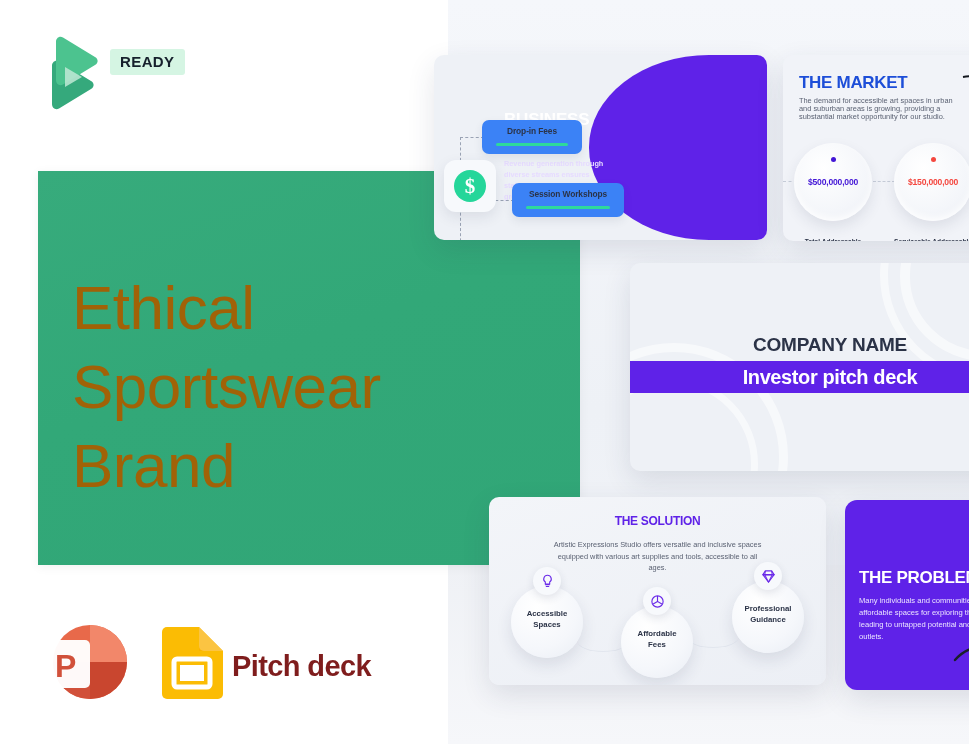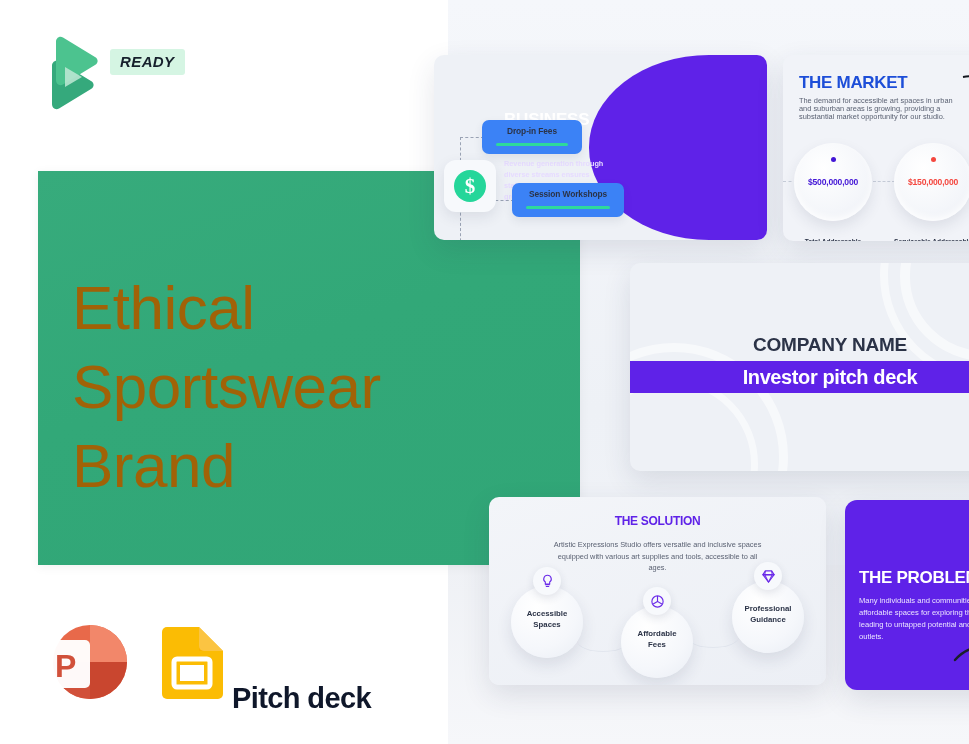"READY" .logo-wrap { font-style: italic -> none }
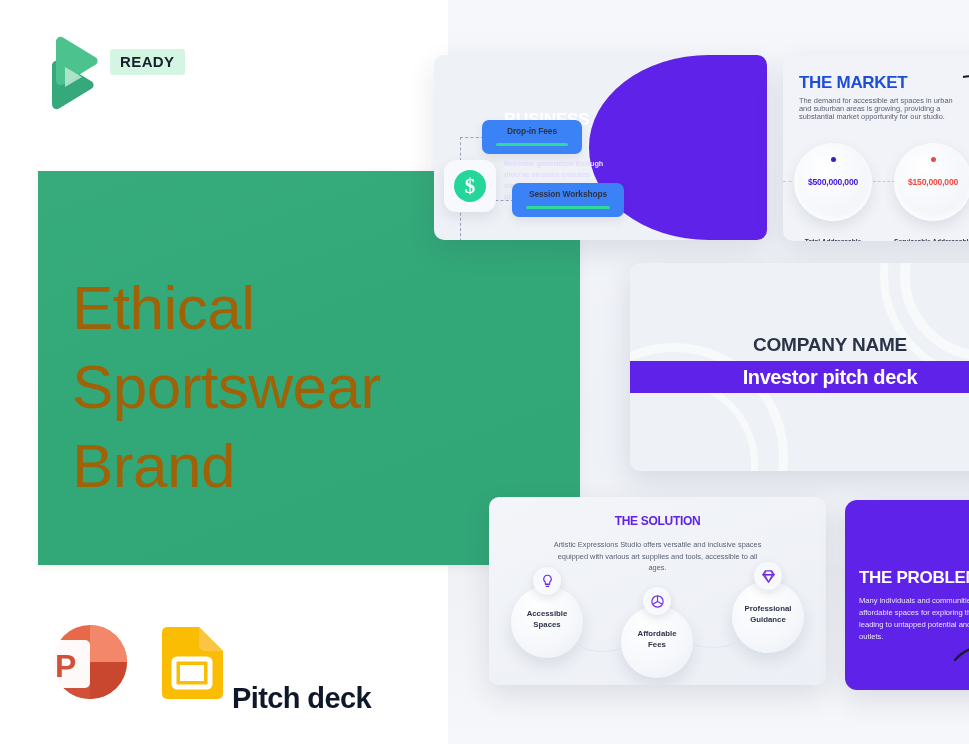"Pitch deck" .fmt-label { color: #0f172a -> #7f1d1d; margin-top: 32px -> none }
